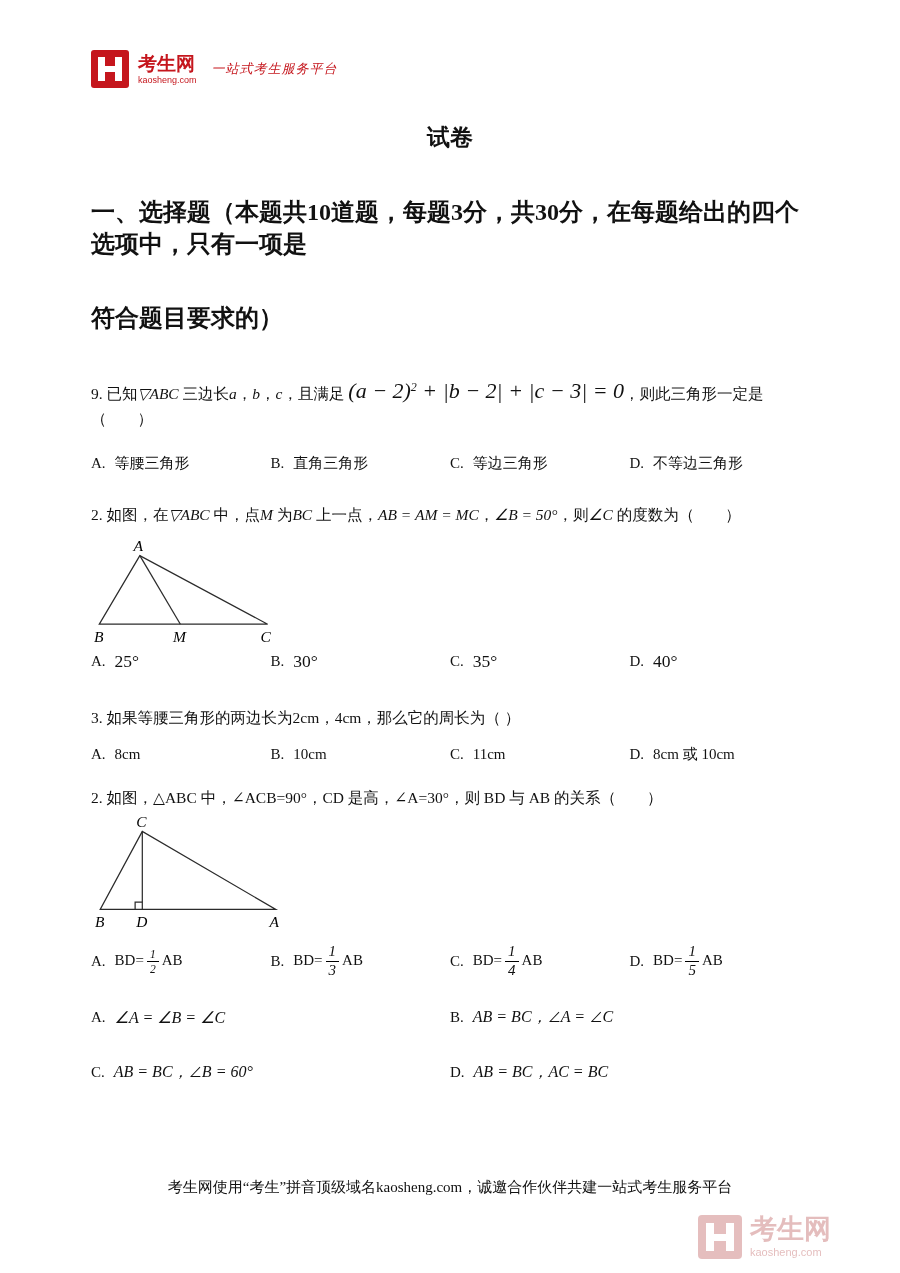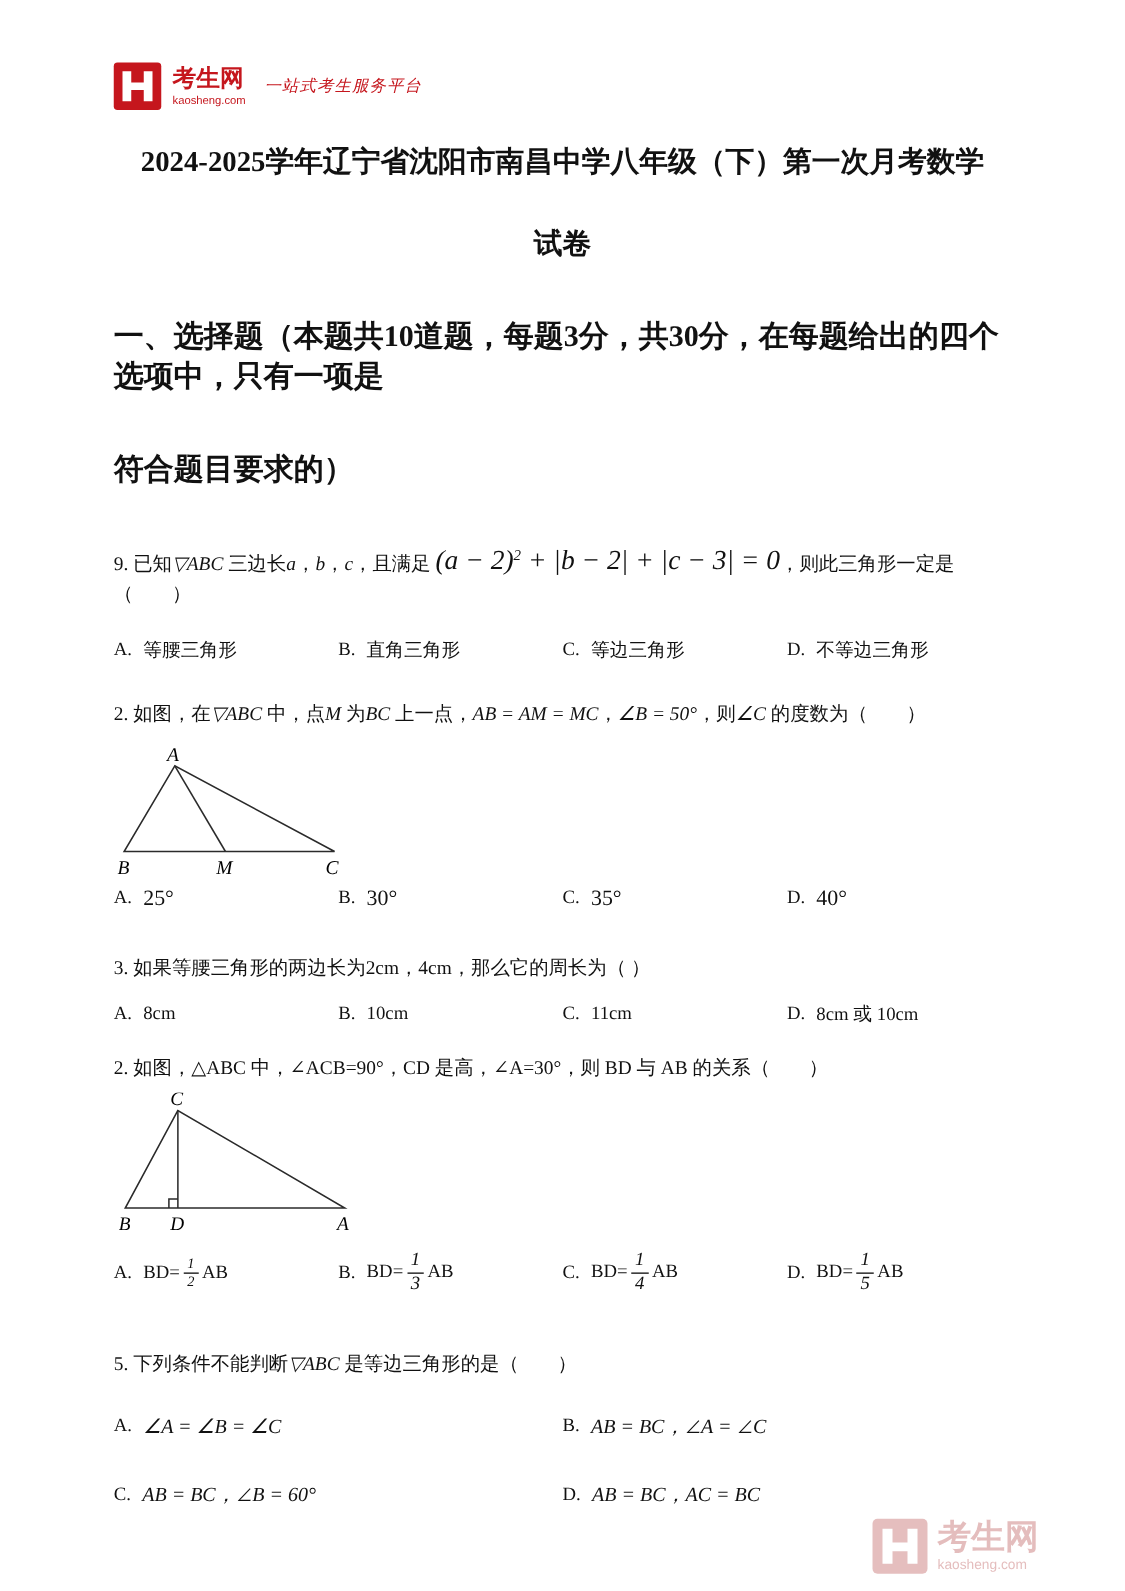"2024-2025学年辽宁省沈阳市南昌中学八年级（下）第一次月考数学" h1.doc-title { html: <h1>2024-2025学年辽宁省沈阳市南昌中学八年级（下）第一次月考数学</h1> -> none }
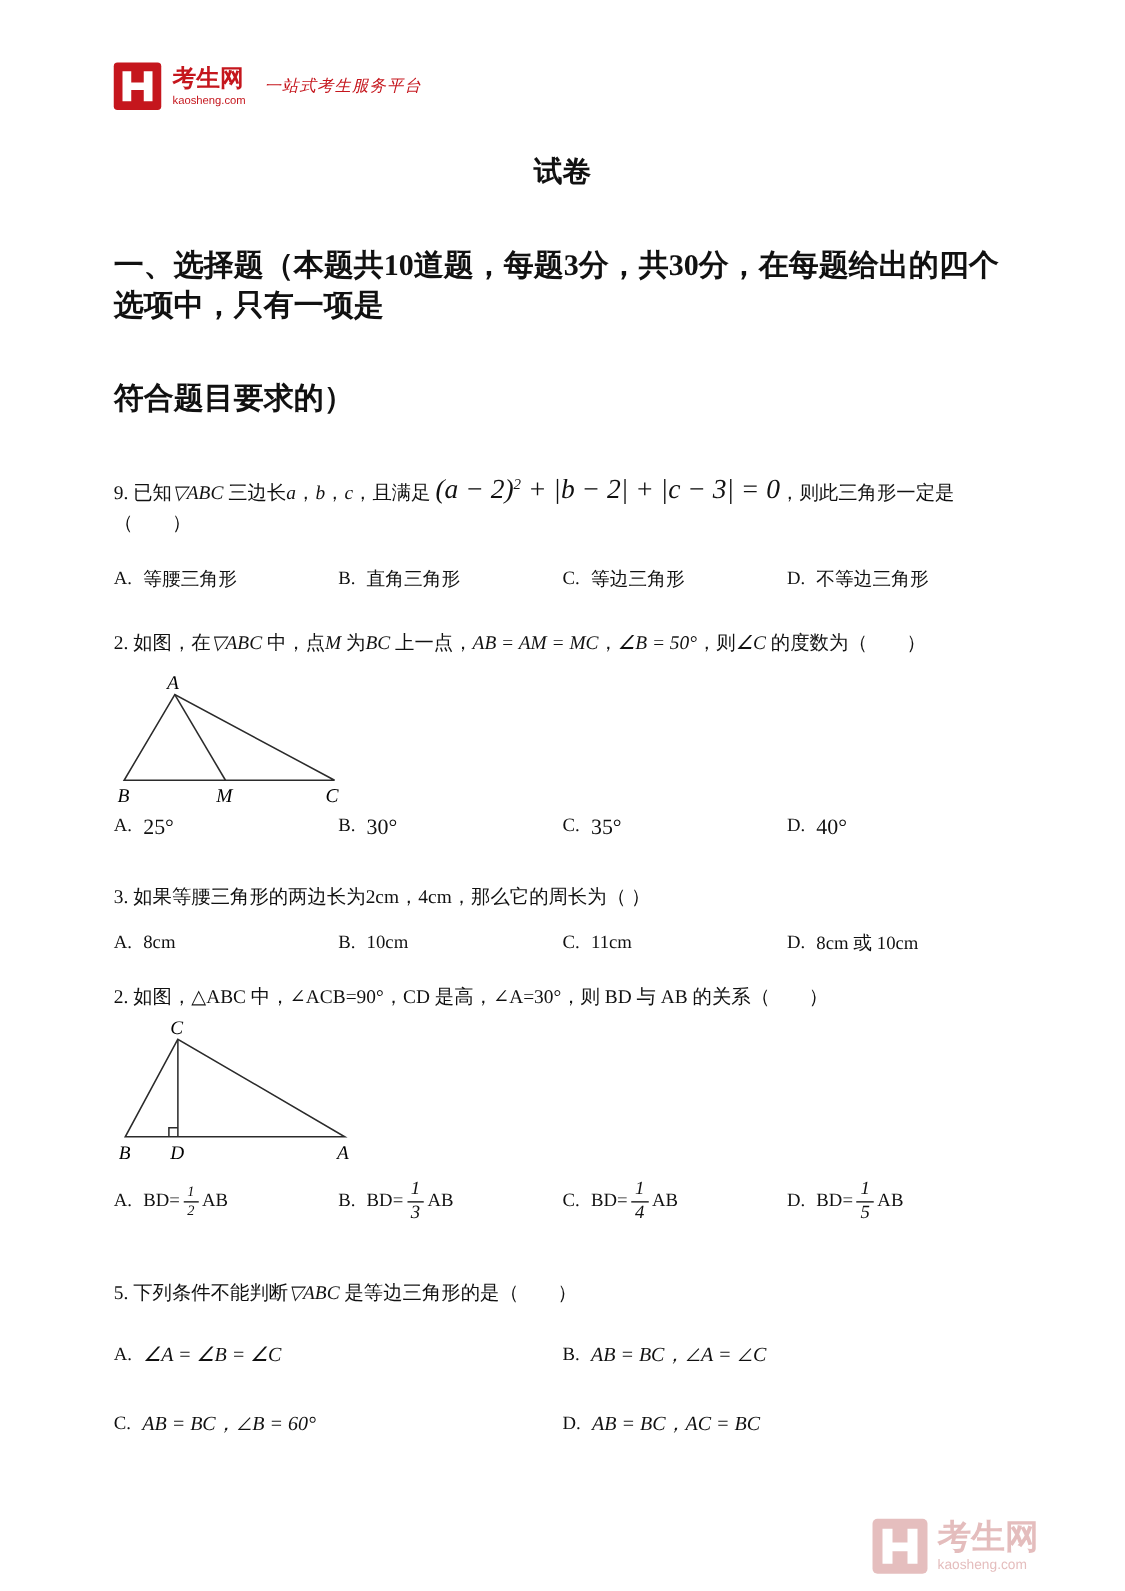"5. 下列条件不能判断▽ABC 是等边三角形的是（ ）" div.stem { html: <div><span>5. 下列条件不能判断</span><span>▽ABC</span><span> 是等边三角形的是（ ）</span></div> -> none }
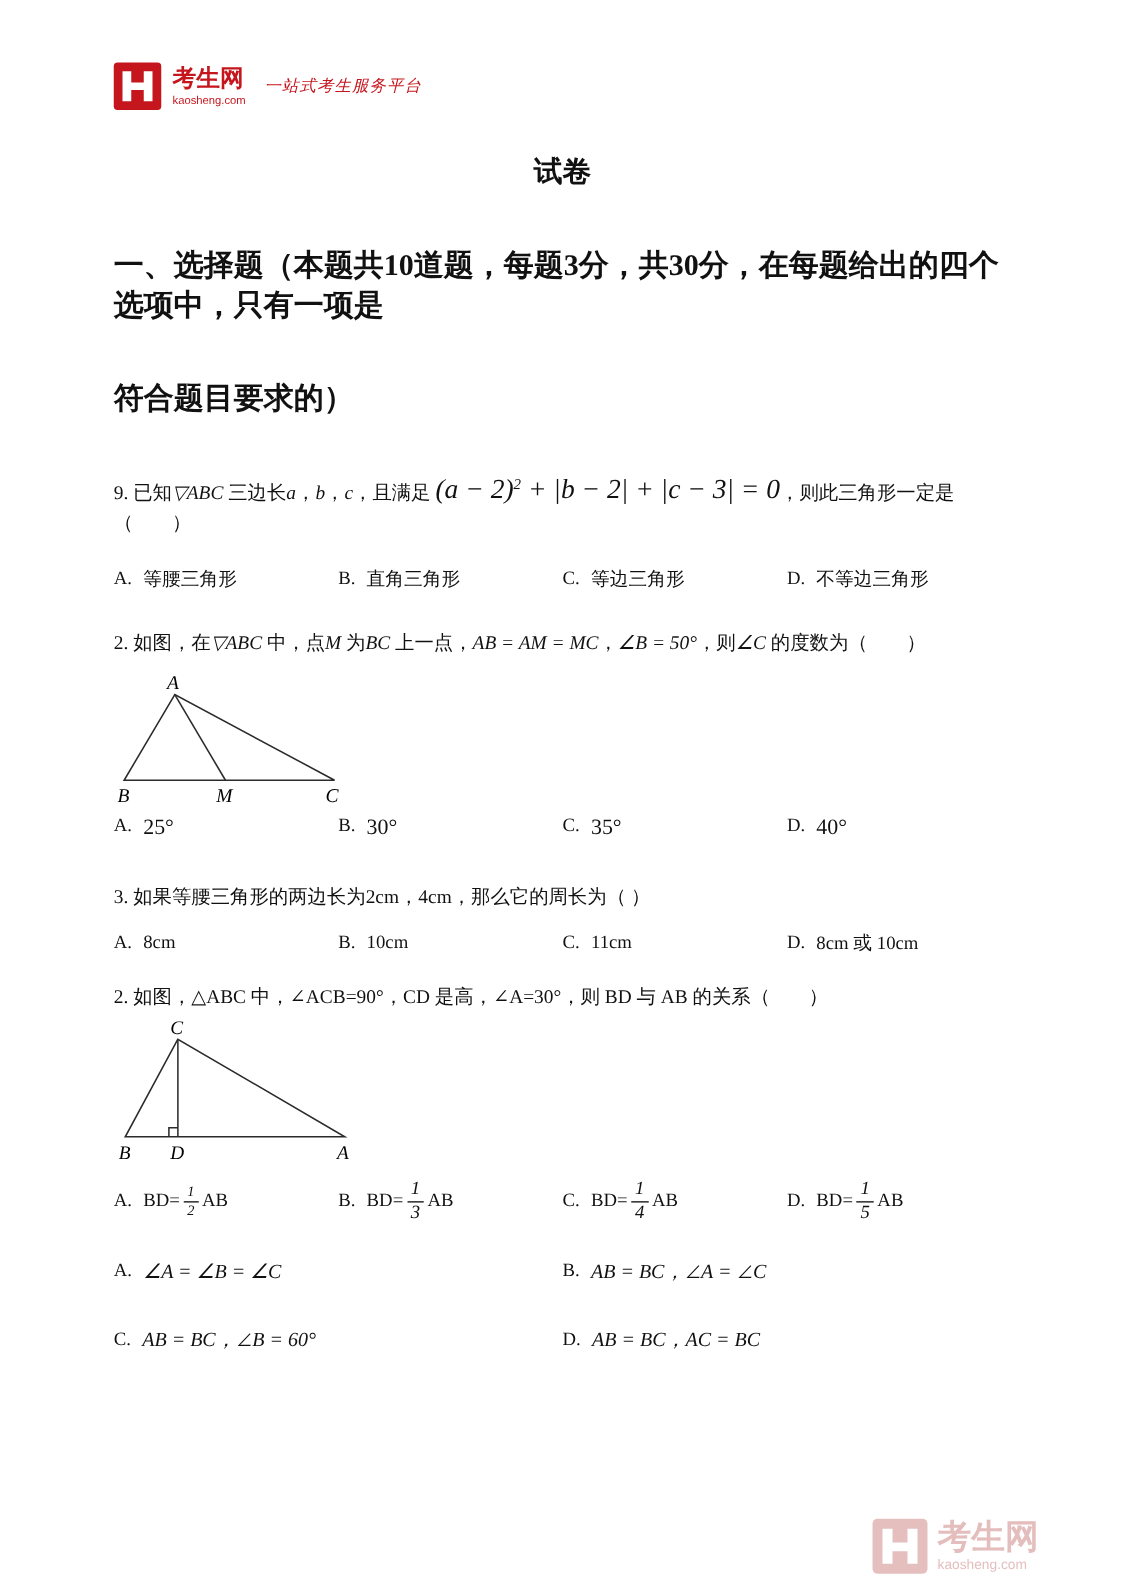"考生网使用“考生”拼音顶级域名kaosheng.com，诚邀合作伙伴共建一站式考" div.footer { html: none -> <div>考生网使用“考生”拼音顶级域名kaosheng.com，诚邀合作伙伴共建一站式考生服务平台</div> }
